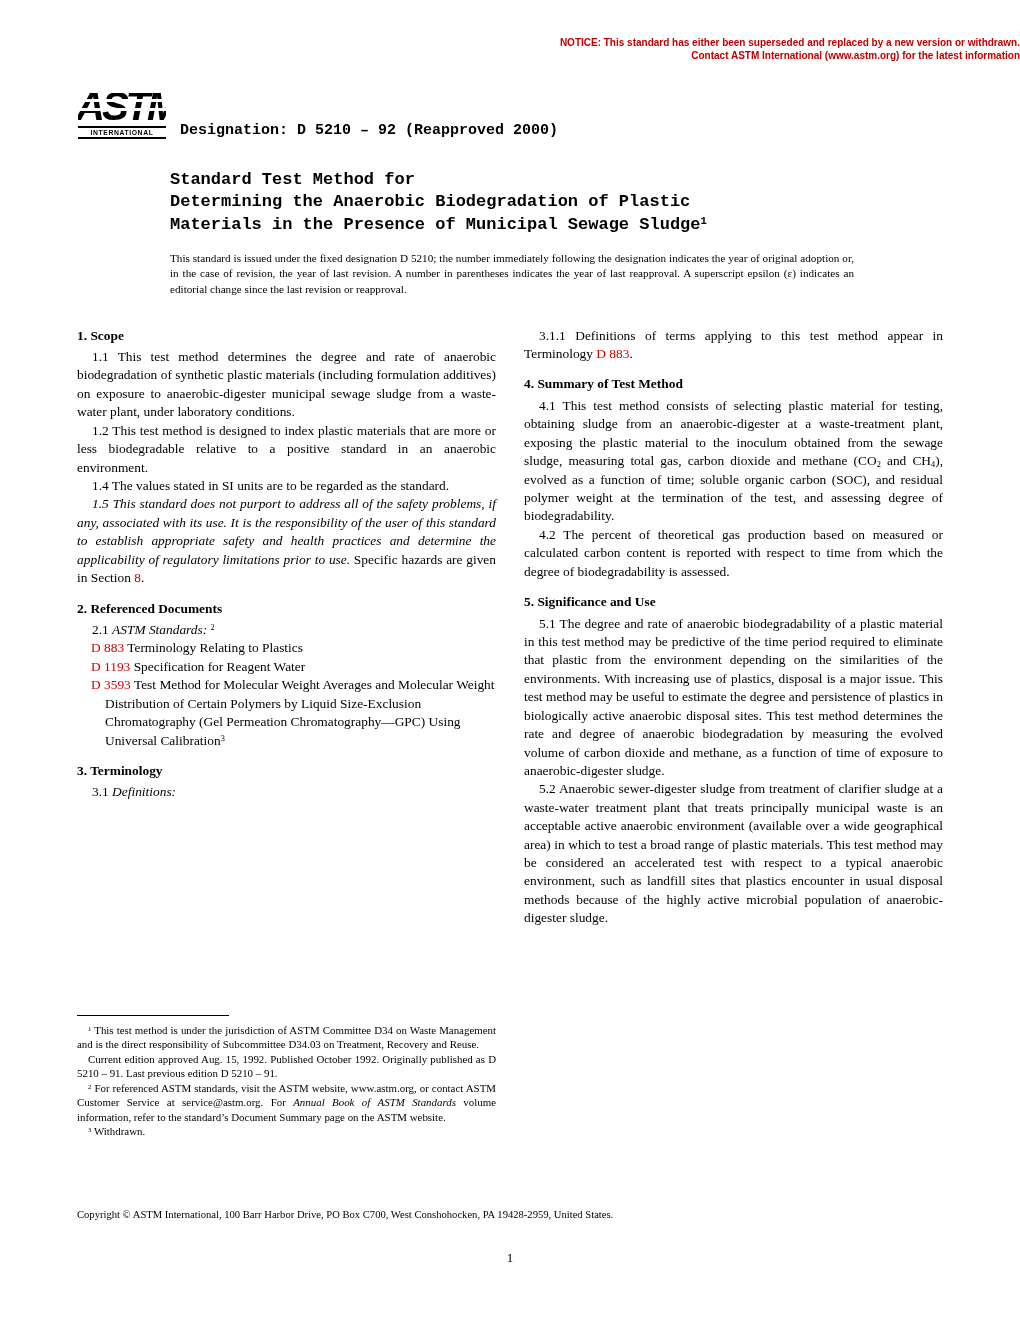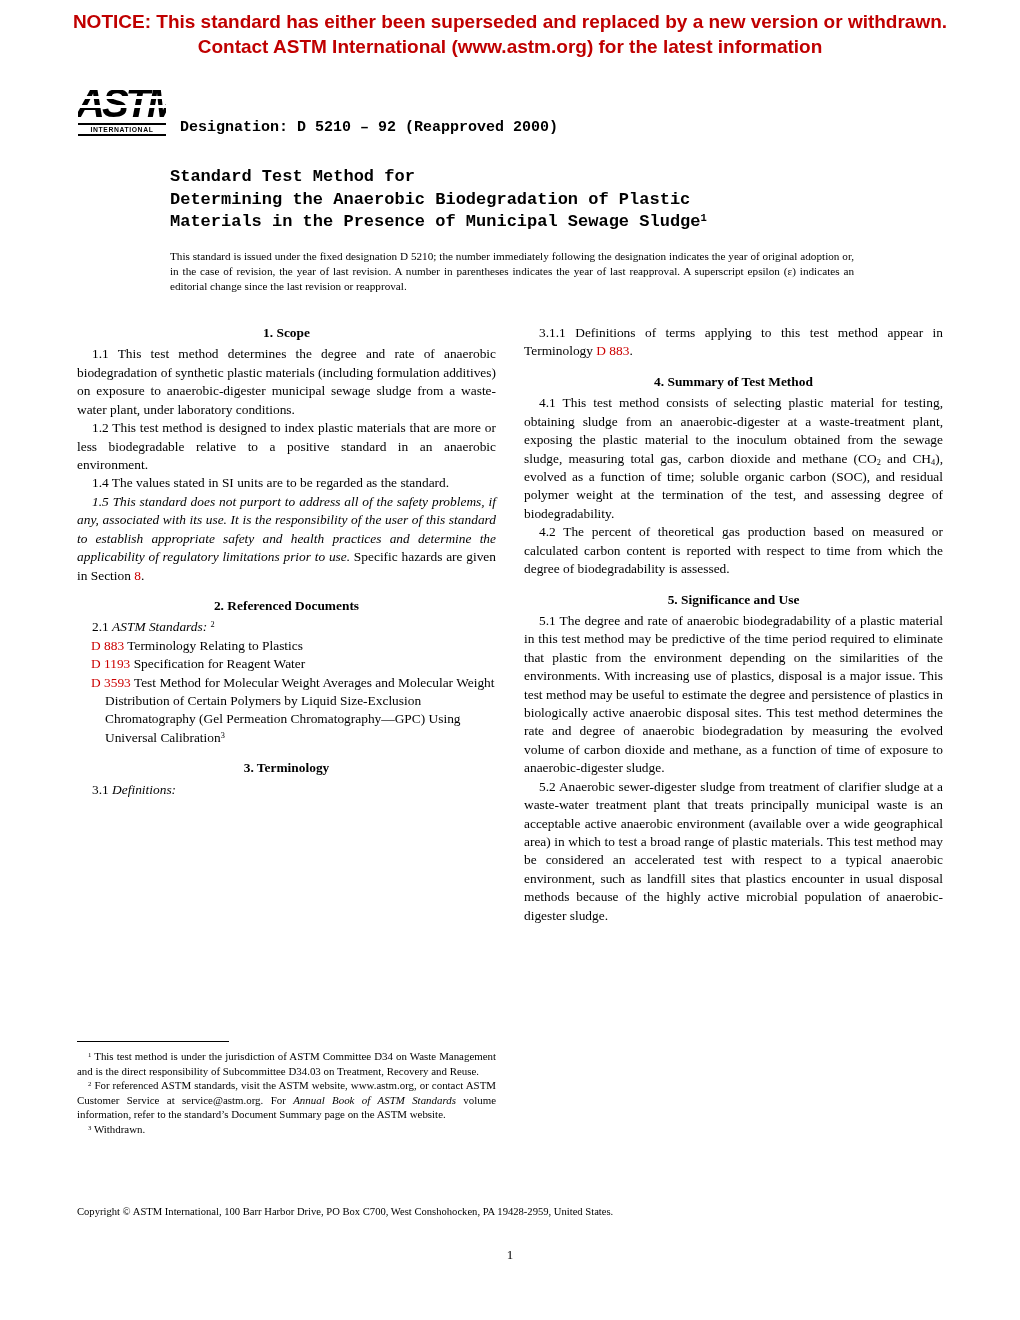"NOTICE: This standard has either" .notice { font-size: 19px -> 10px; padding-top: 10px -> 36px; text-align: center -> right }
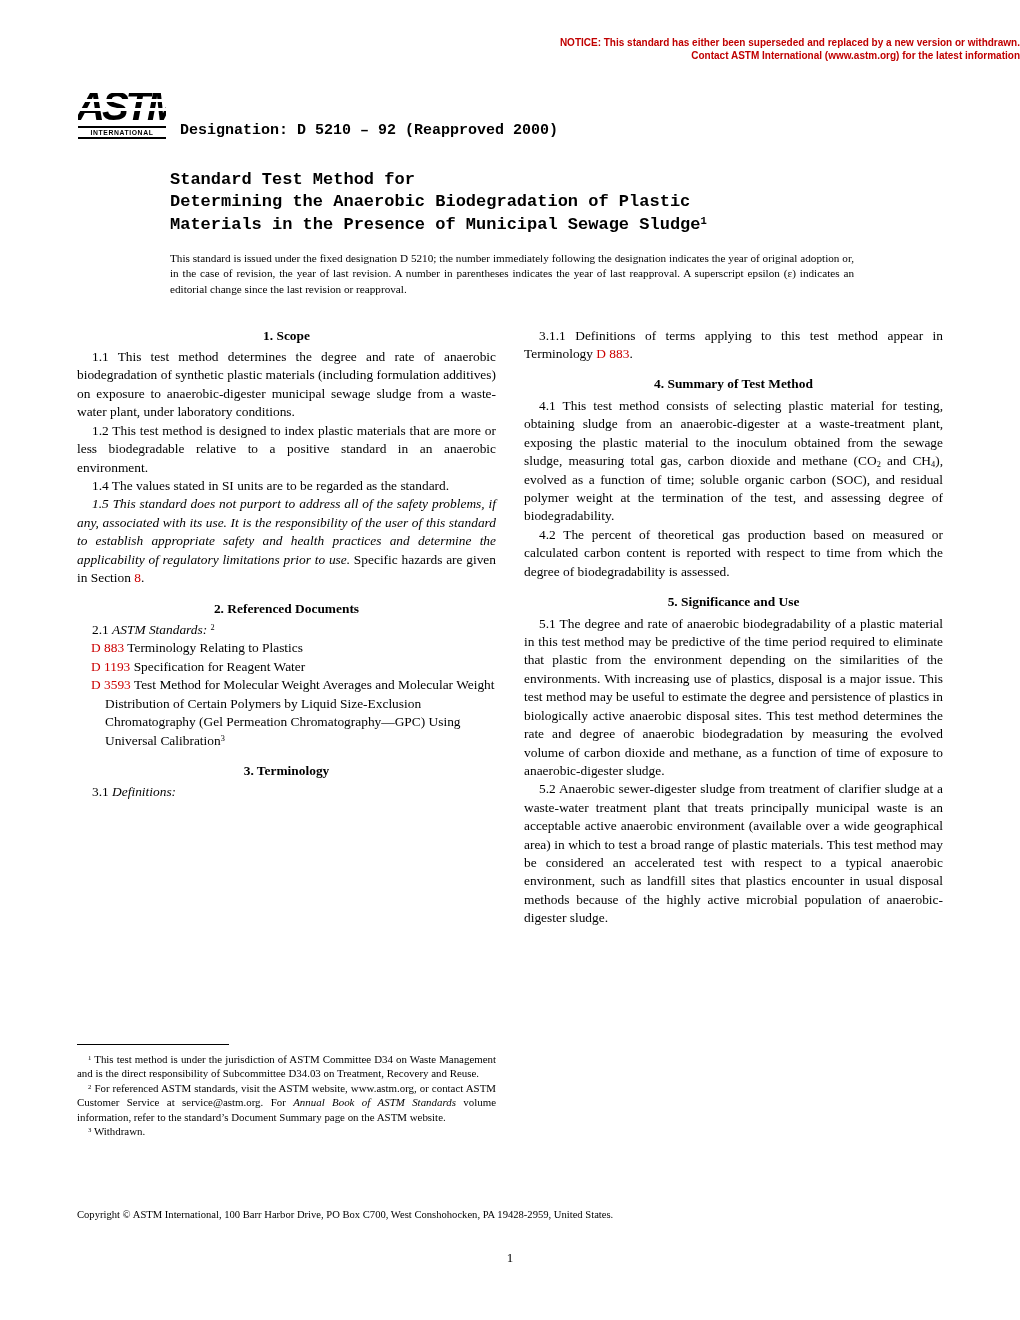"1. Scope" .sec-heading { text-align: center -> left }
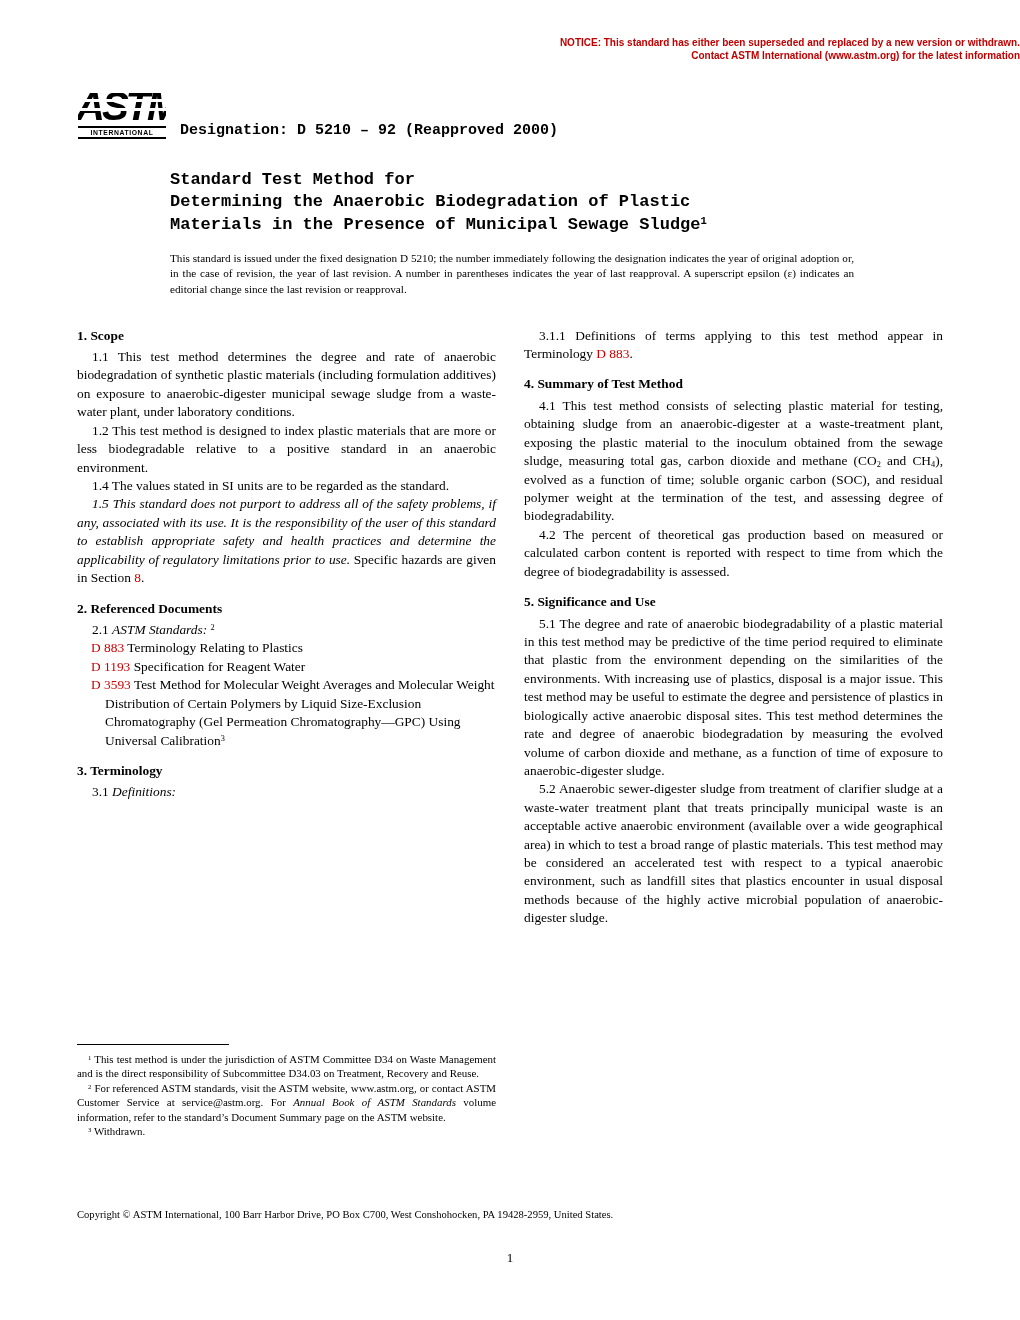"Current edition approved Aug. 15," div.fn { html: none -> <div>Current edition approved Aug. 15, 1992. Published October 1992. Originally published as D 5210 – 91. Last previous edition D 5210 – 91.</div> }
